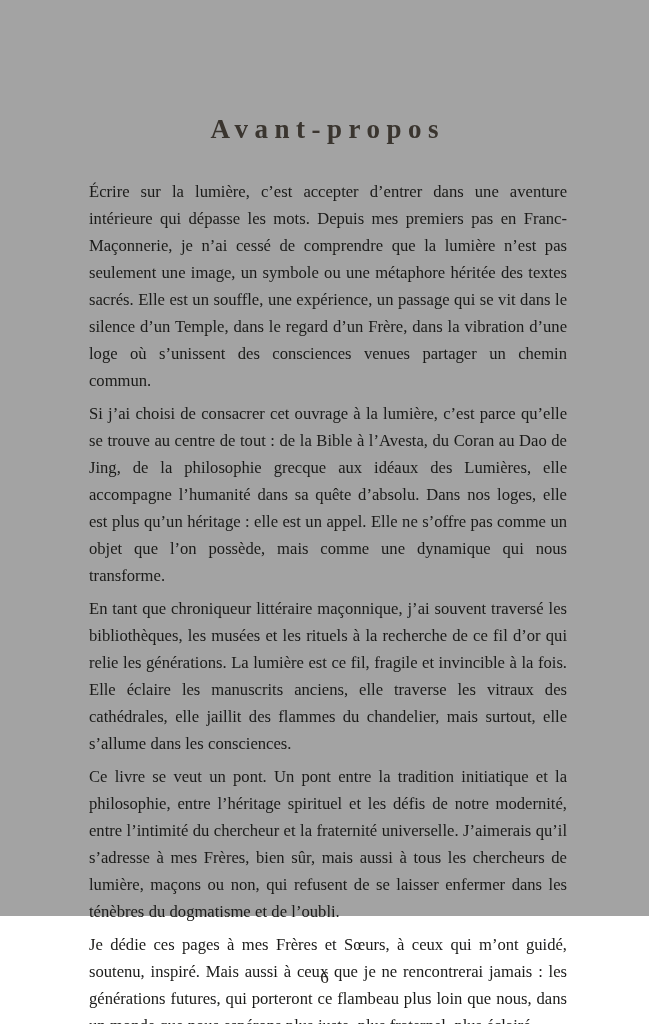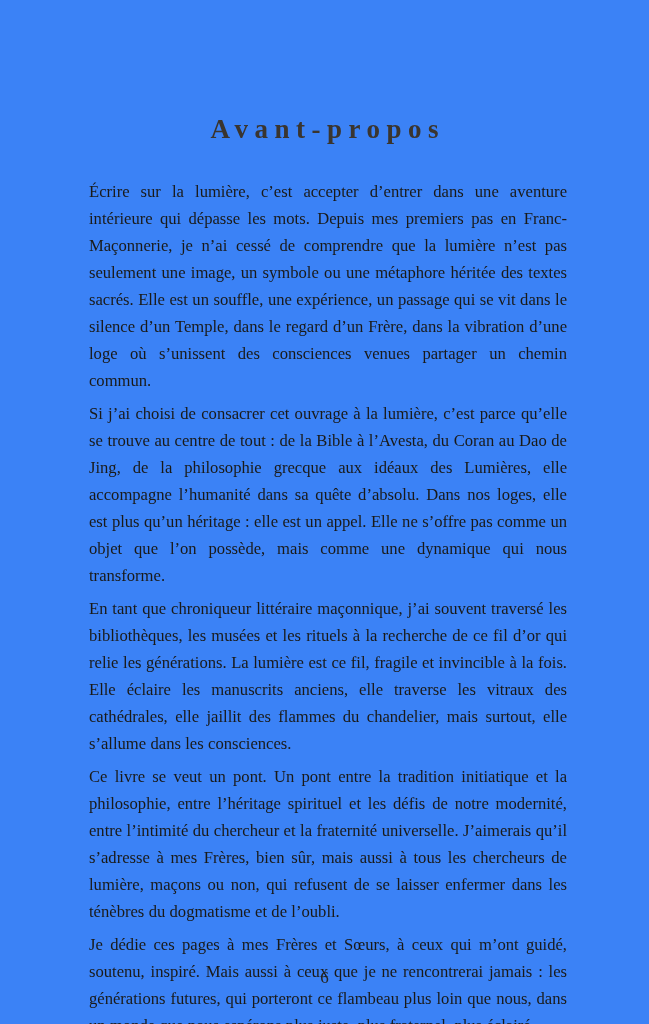"Avant-propos" .page { background: #3b82f6 -> #a3a3a3; height: 1024px -> 916px }
